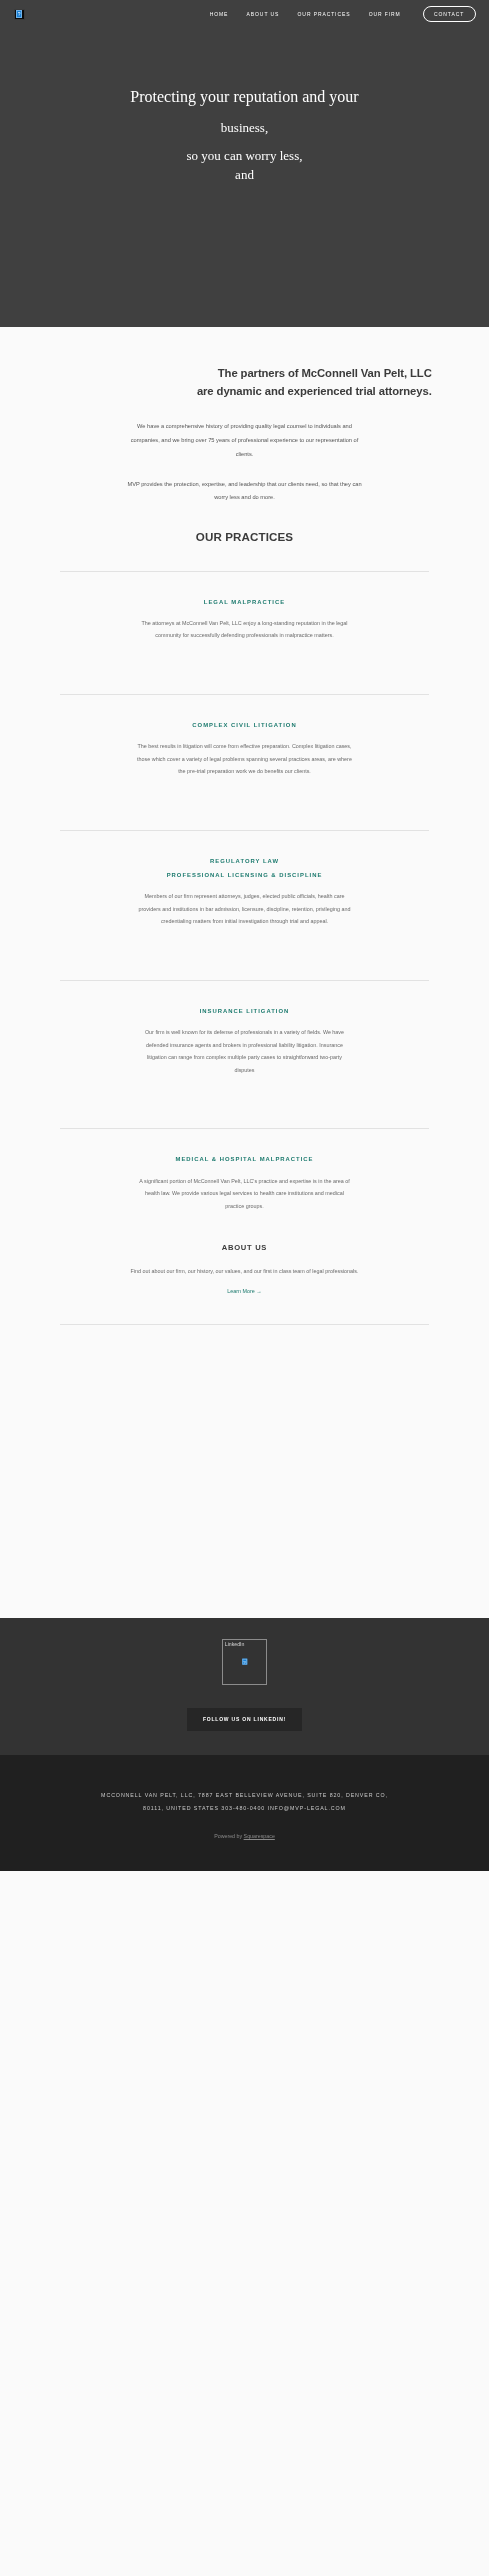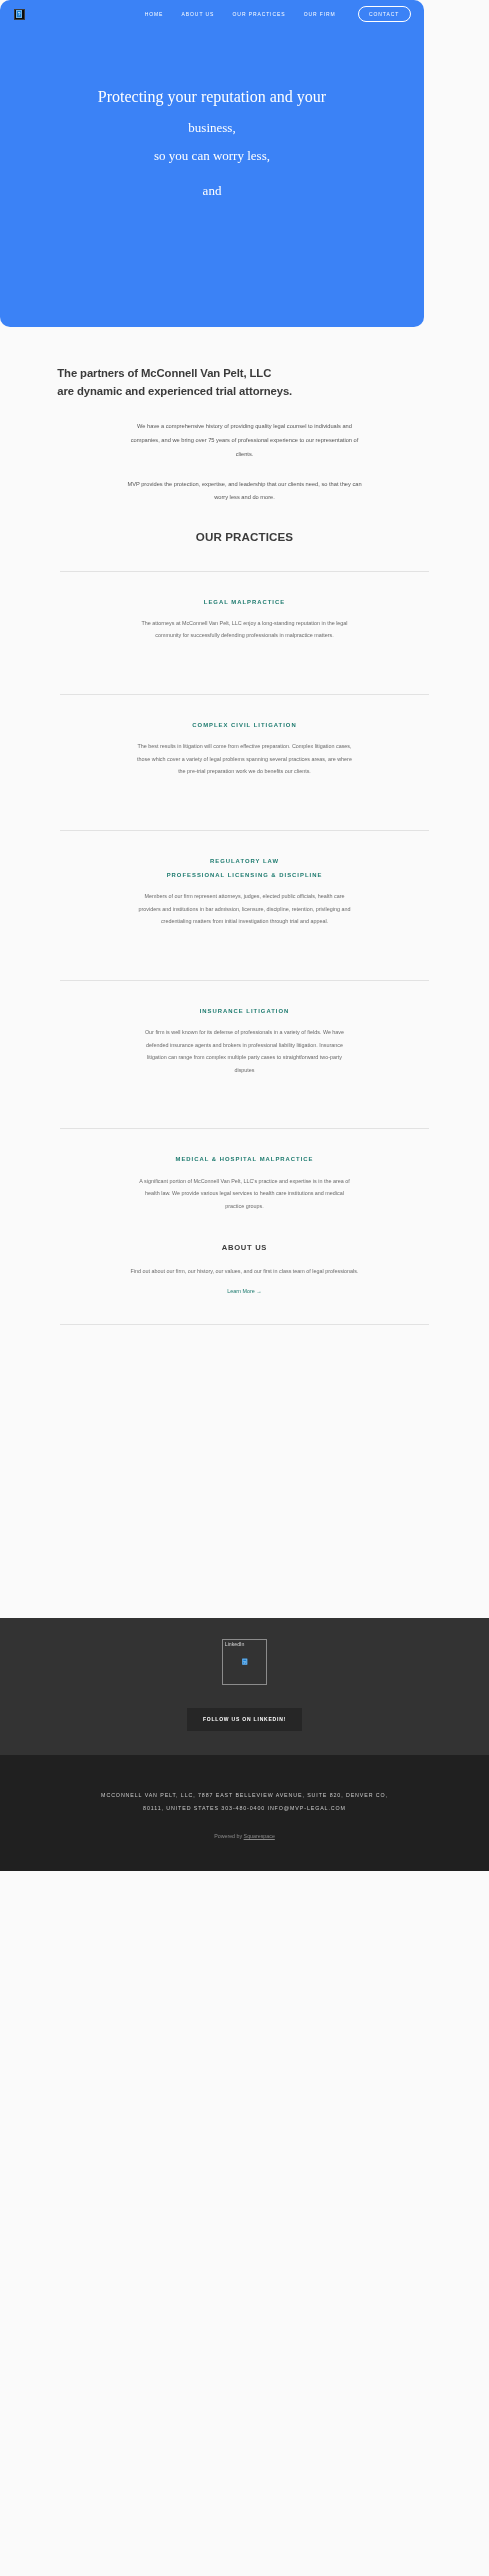"Protecting your reputation and your" .hero { background: #3b82f6 -> #404040; border-radius: 10px -> none; width: 424px -> 489px }
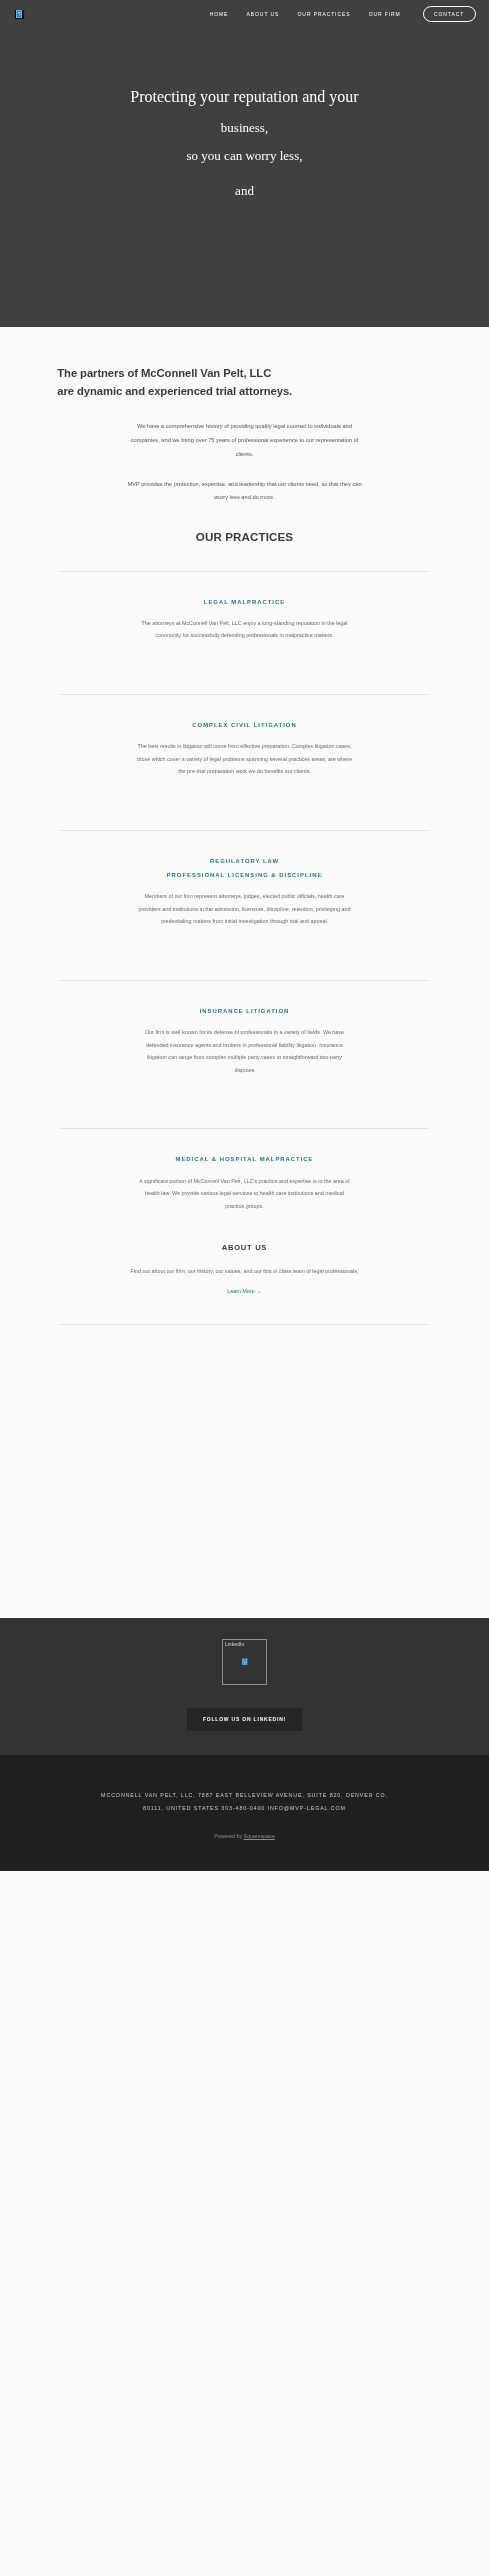"and" .hero-line-serif.and { margin-top: 16px -> none }
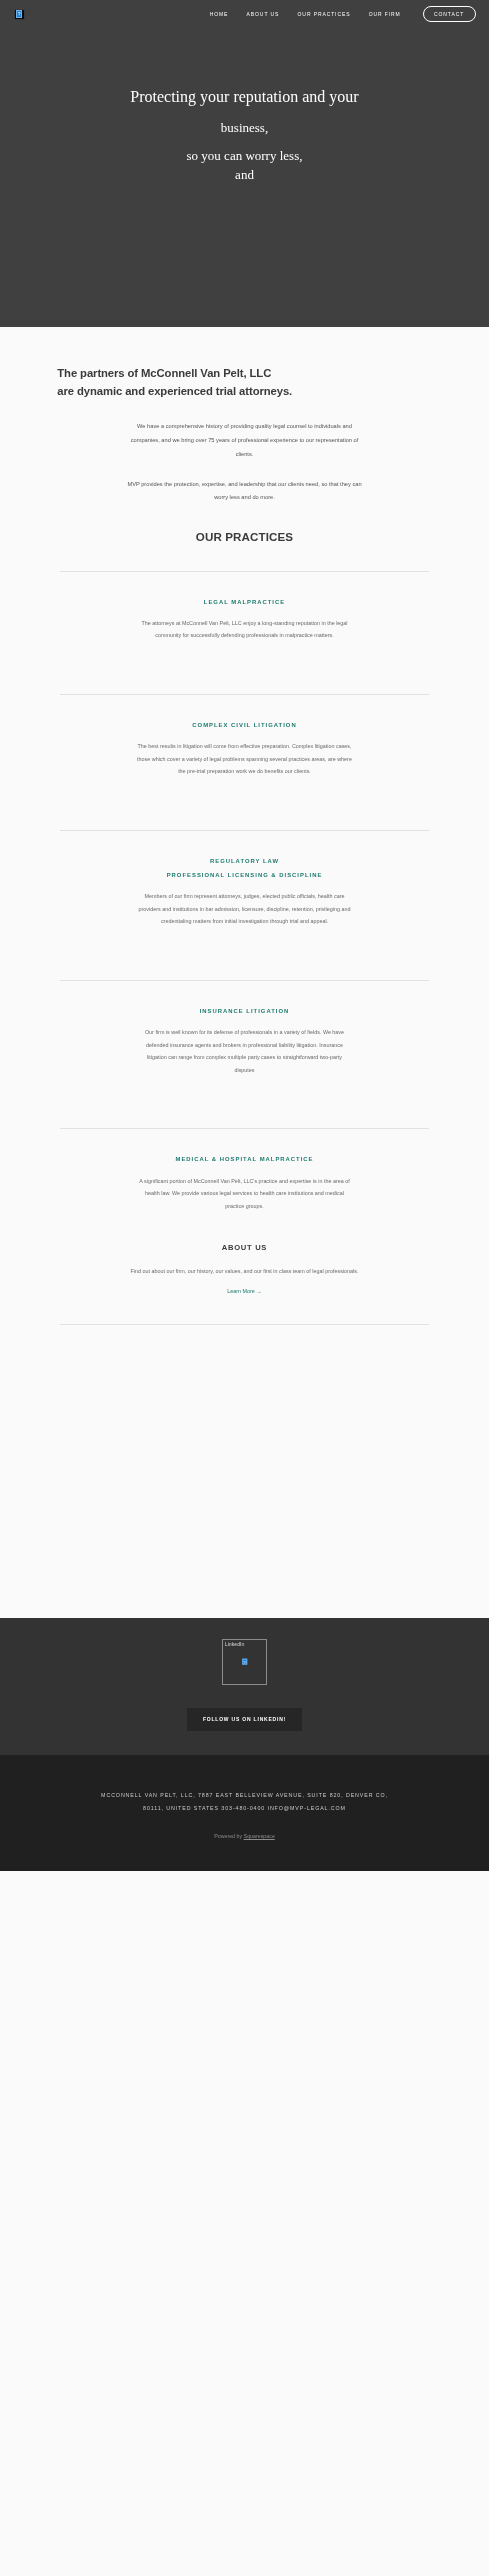"The partners of McConnell Van" .intro-head { text-align: left -> right }
